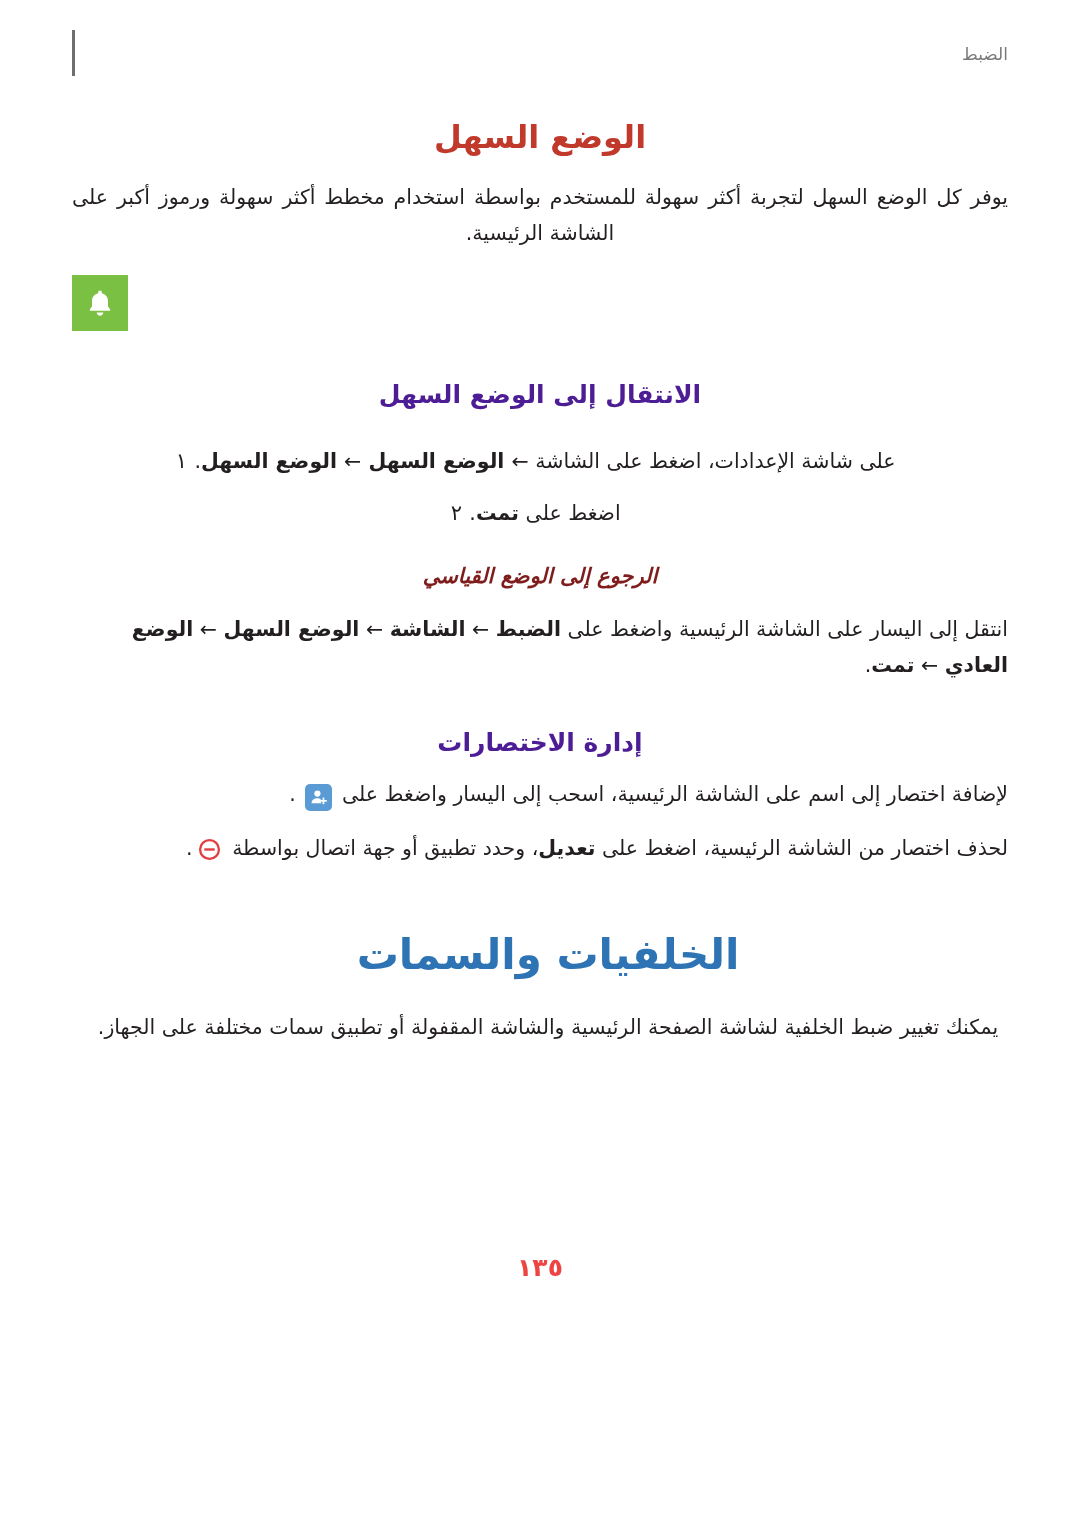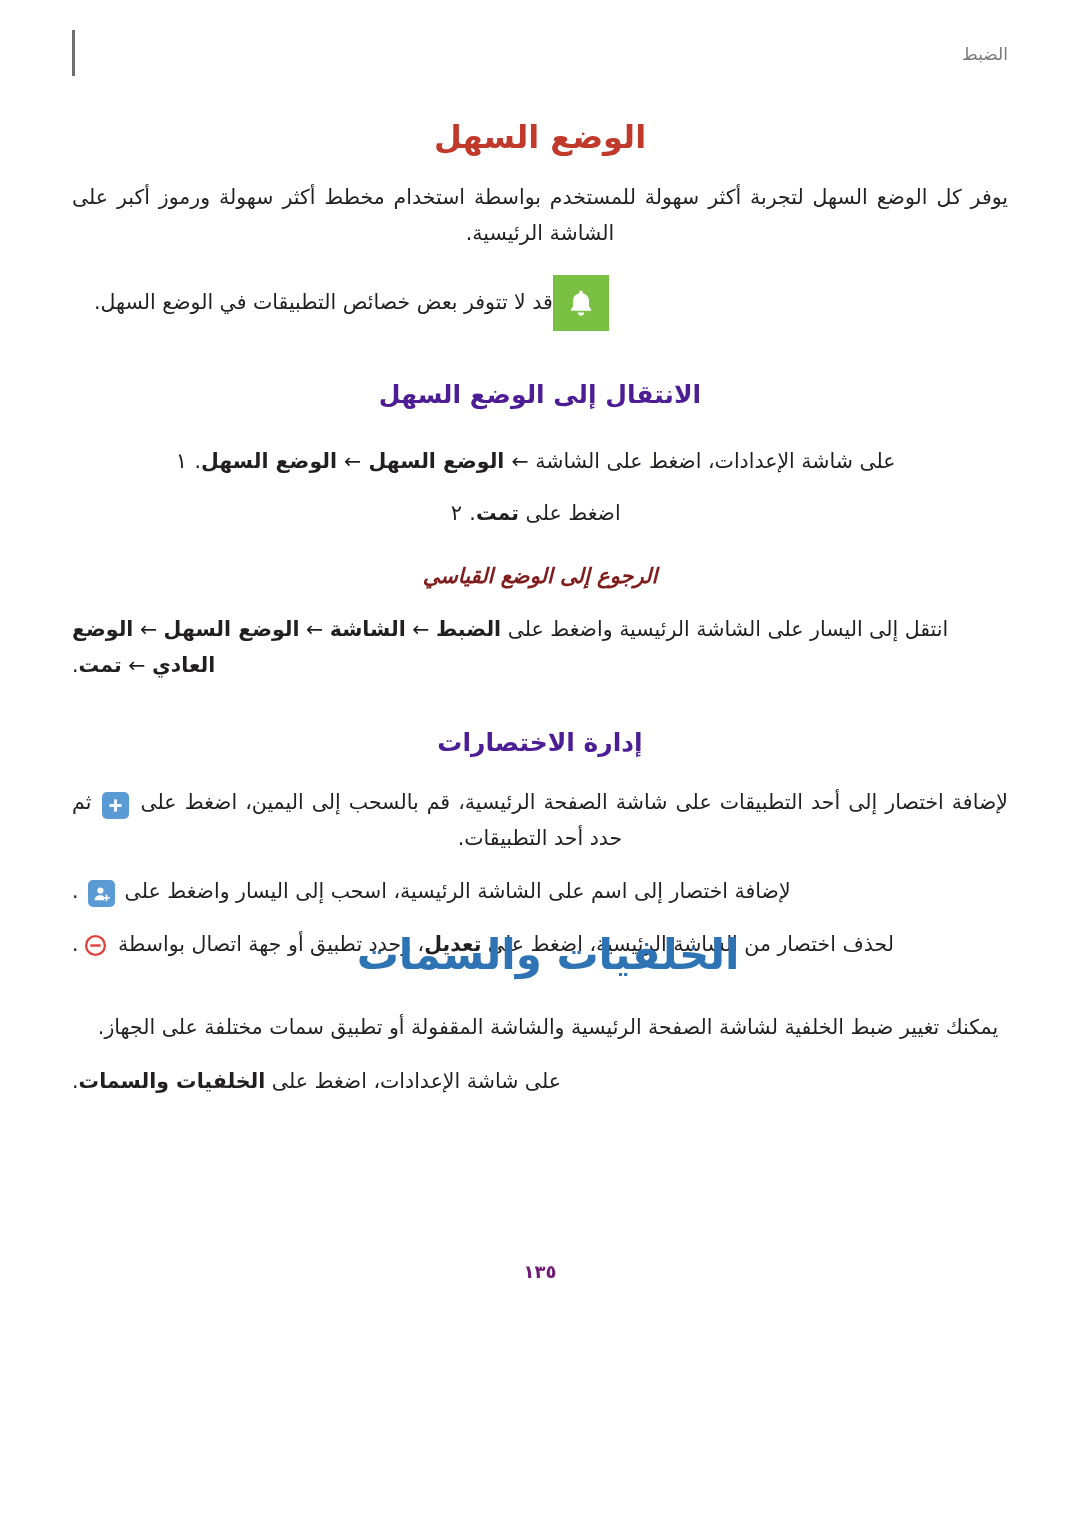"قد لا تتوفر بعض خصائص" div.note-text { html: <div>قد لا تتوفر بعض خصائص التطبيقات في الوضع السهل.</div> -> none }
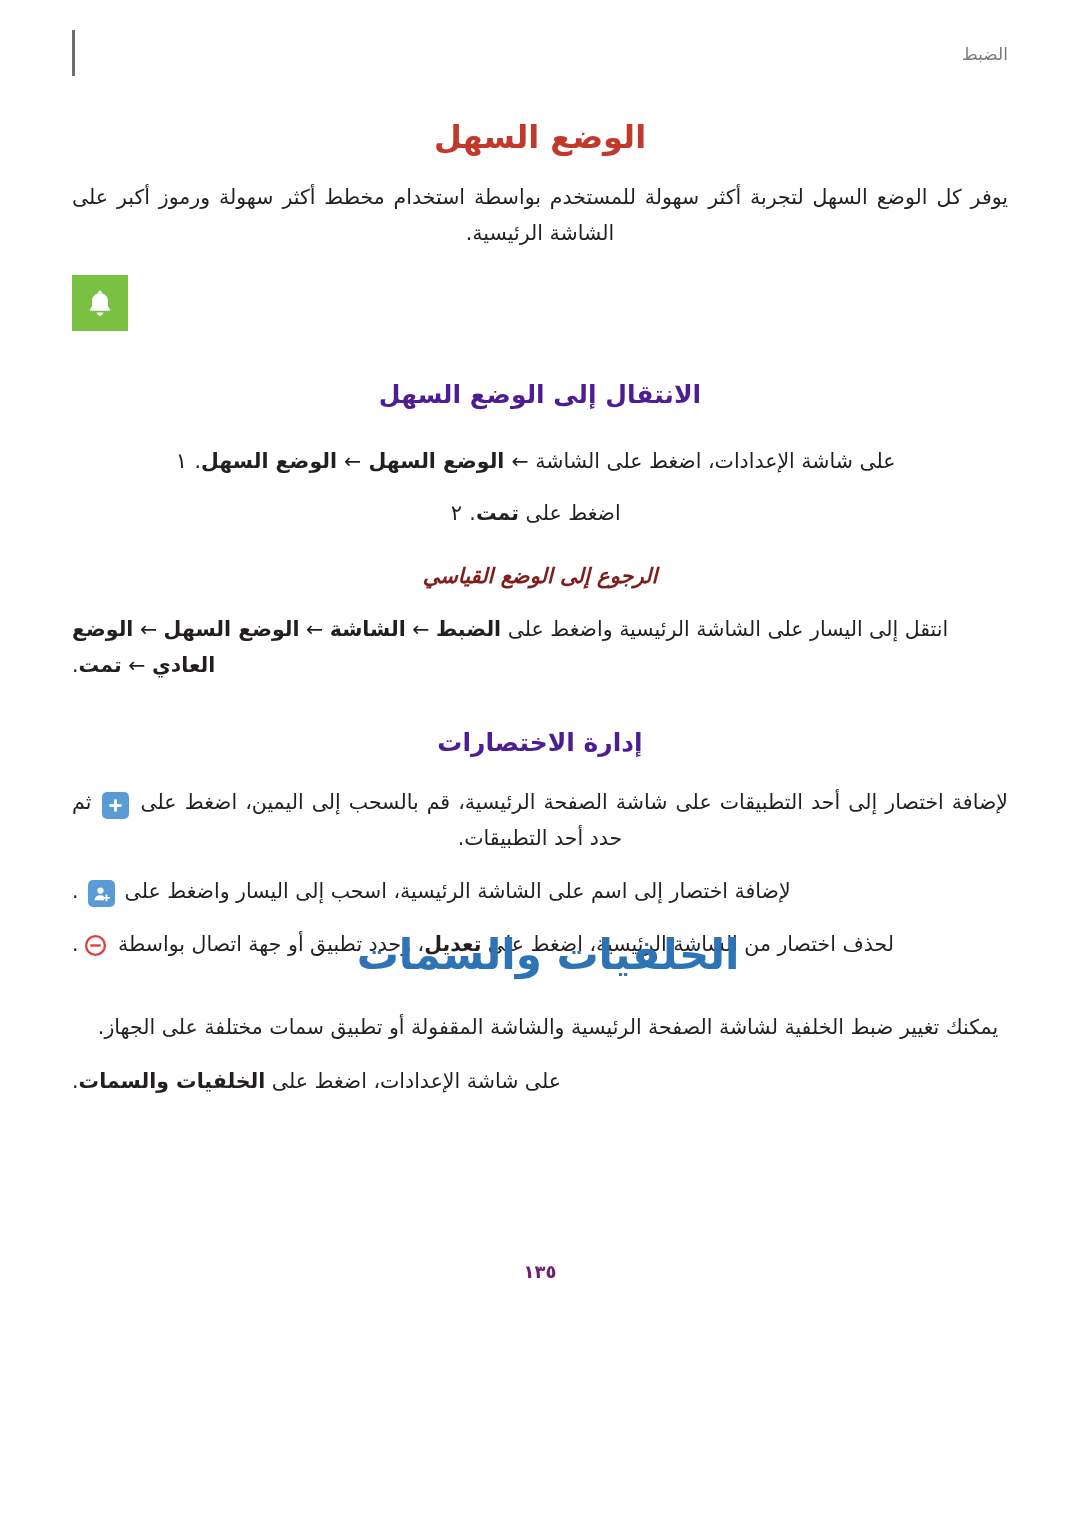"انتقل إلى اليسار على الشاشة" p.body { text-align: left -> right }
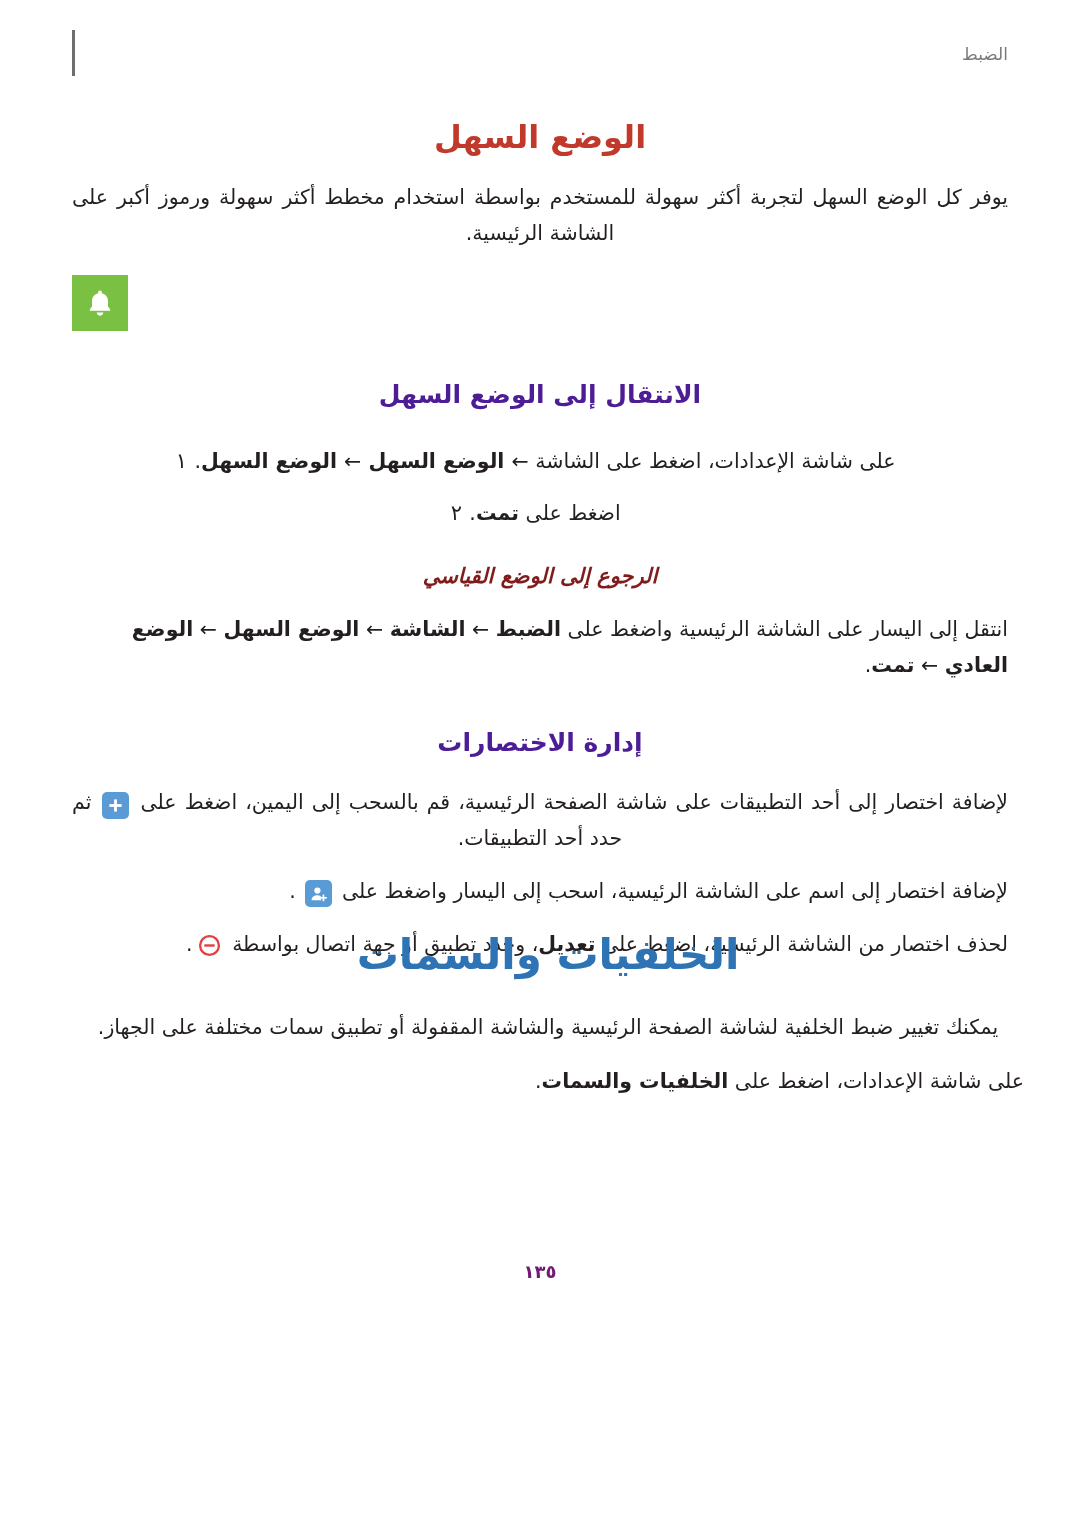"لإضافة اختصار إلى أحد التطبيقات" p.body { html: <p> <span>لإضافة اختصار إلى أحد التطبيقات على شاشة الصفحة الرئيسية، قم بالسحب إلى اليمين، اضغط على </span><span> <svg> <rect></rect> <rect></rect> </svg> </span><span> ثم حدد أحد التطبيقات.</span> </p> -> none }
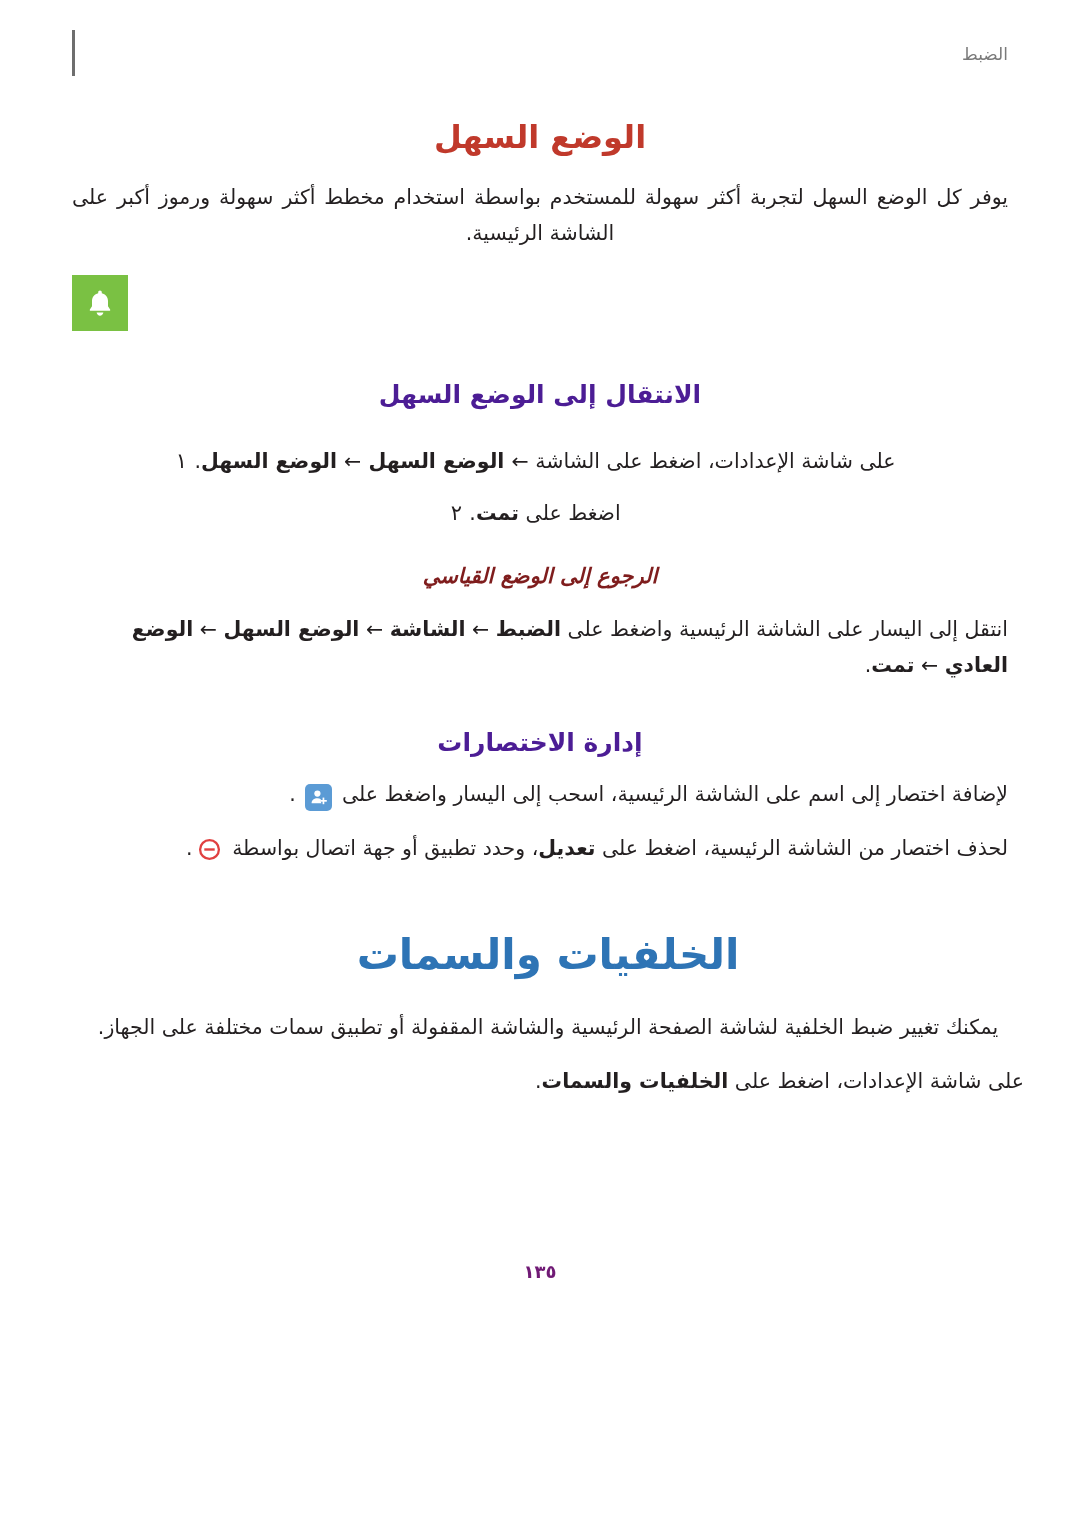"على شاشة الإعدادات، اضغط على الخلفيات" p.body { html: <p> <span>على شاشة الإعدادات، اضغط على </span><span>الخلفيات والسمات</span><span>.</span> </p> -> none }
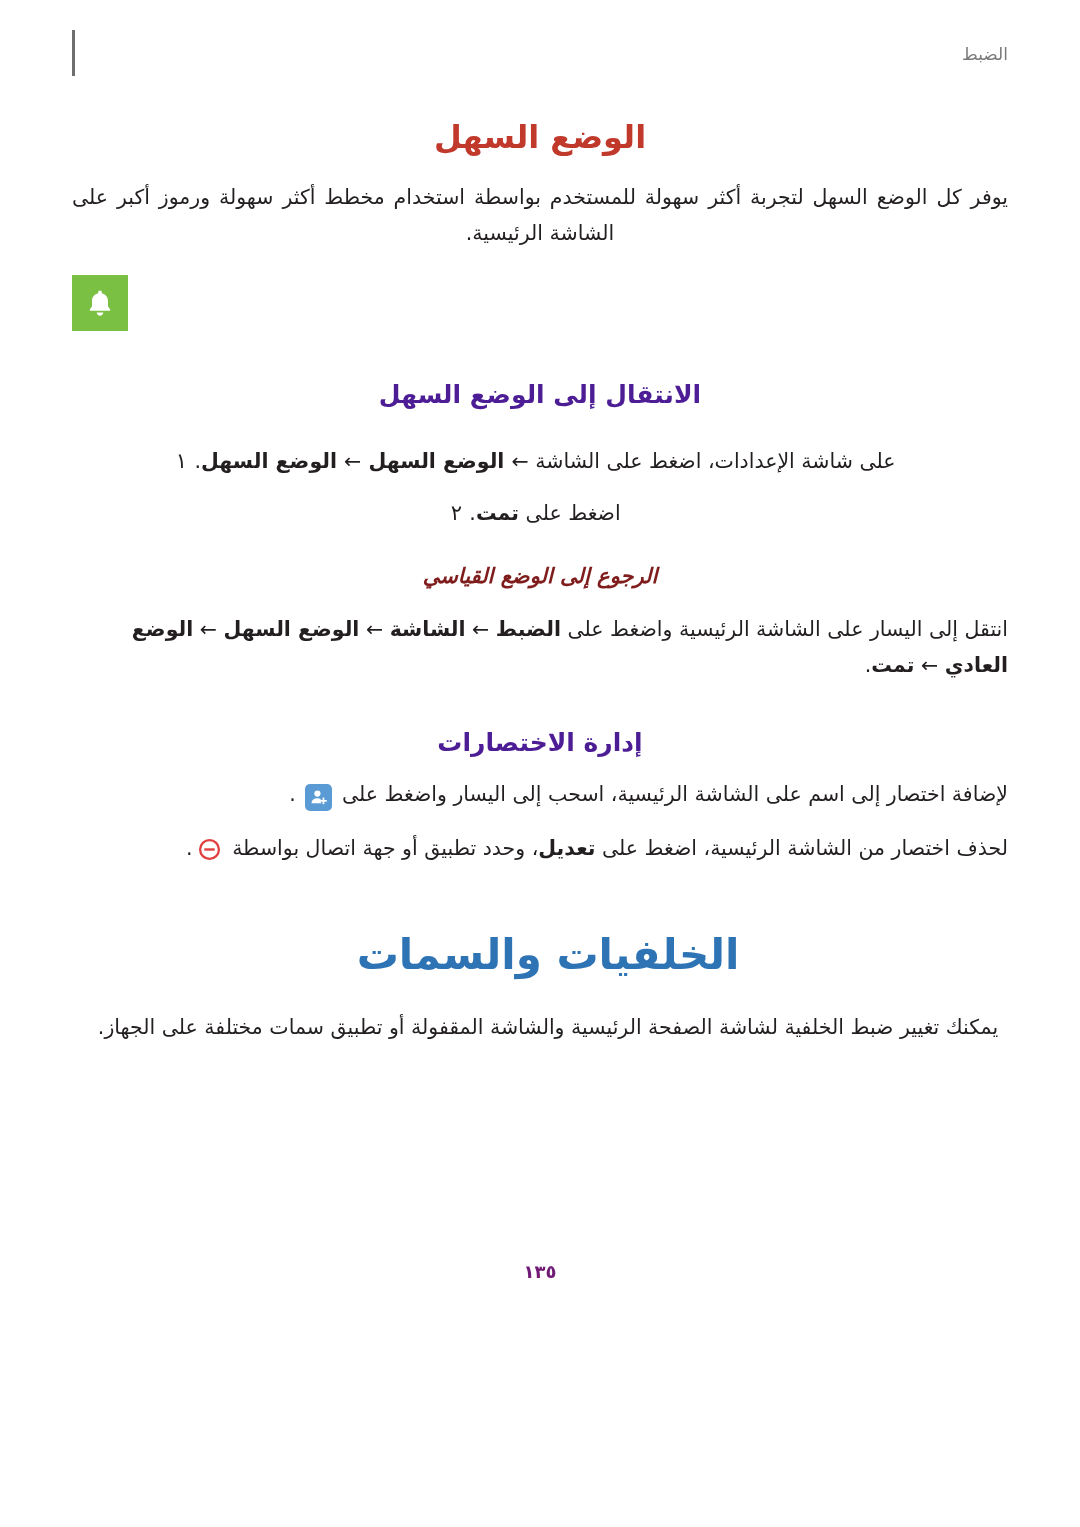"١٣٥" .page-number { color: #701a75 -> #ef4444; font-size: 18px -> 25px }
